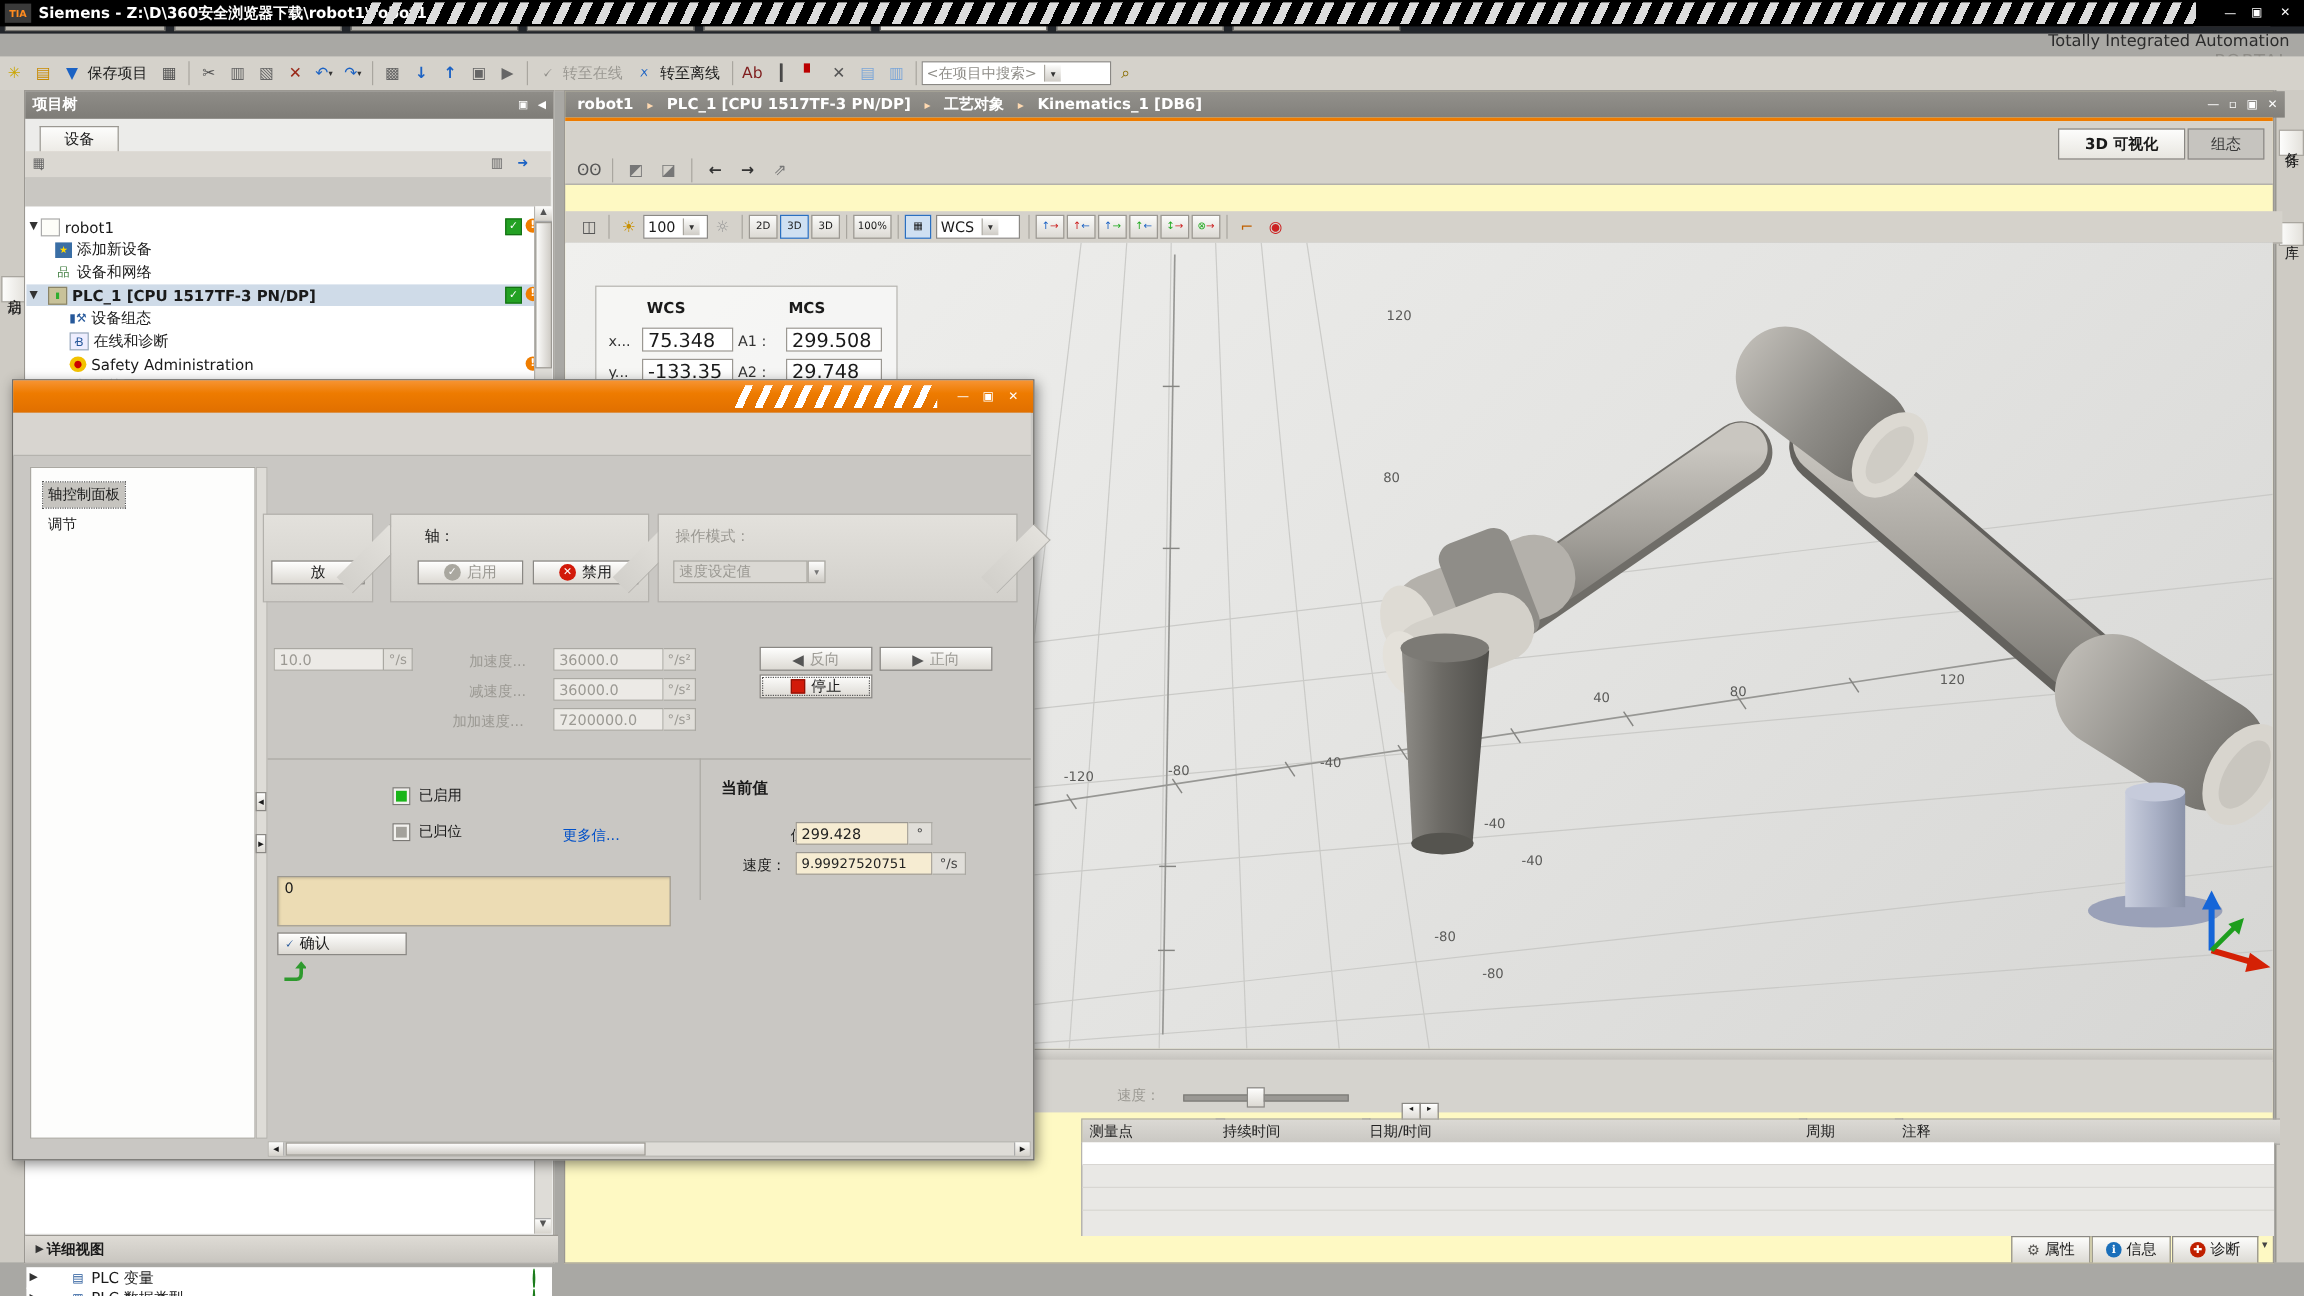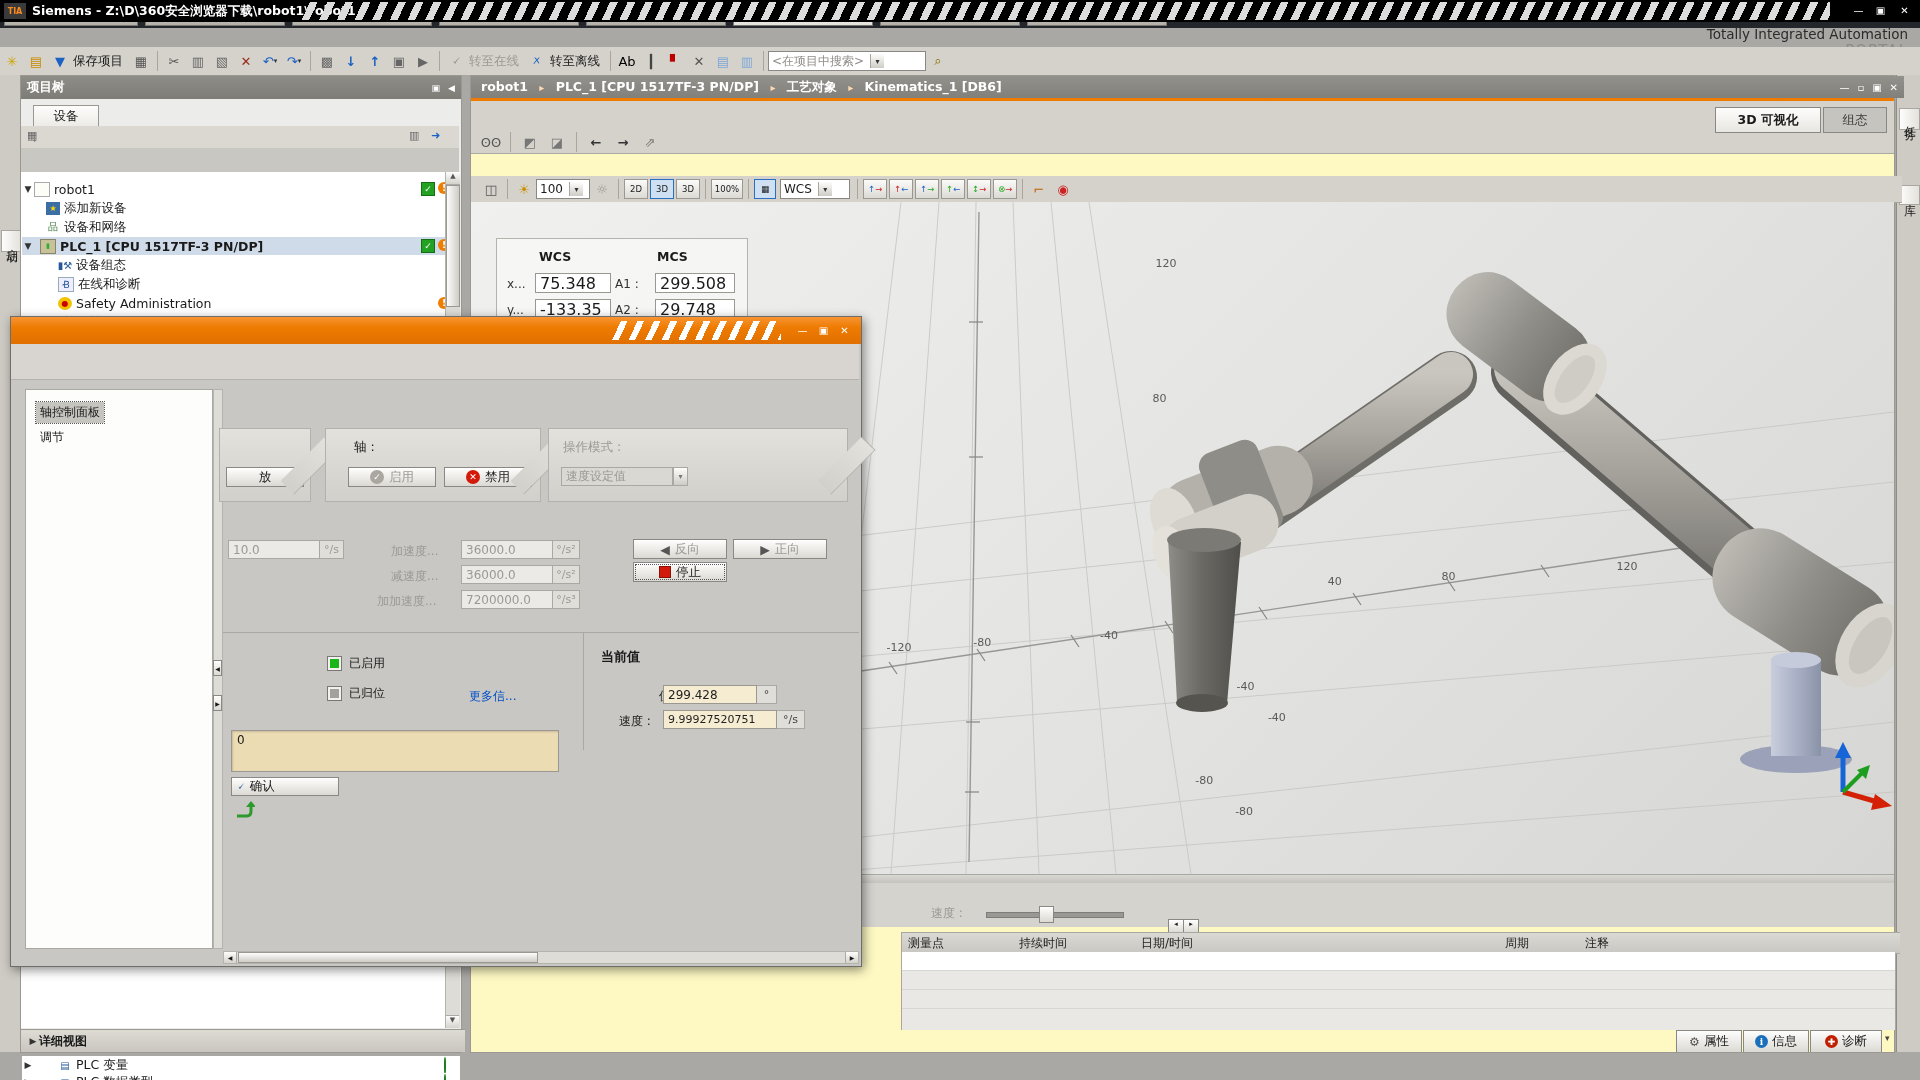"Ab" span.tb-ic { color: #000000 -> #7f1d1d }
